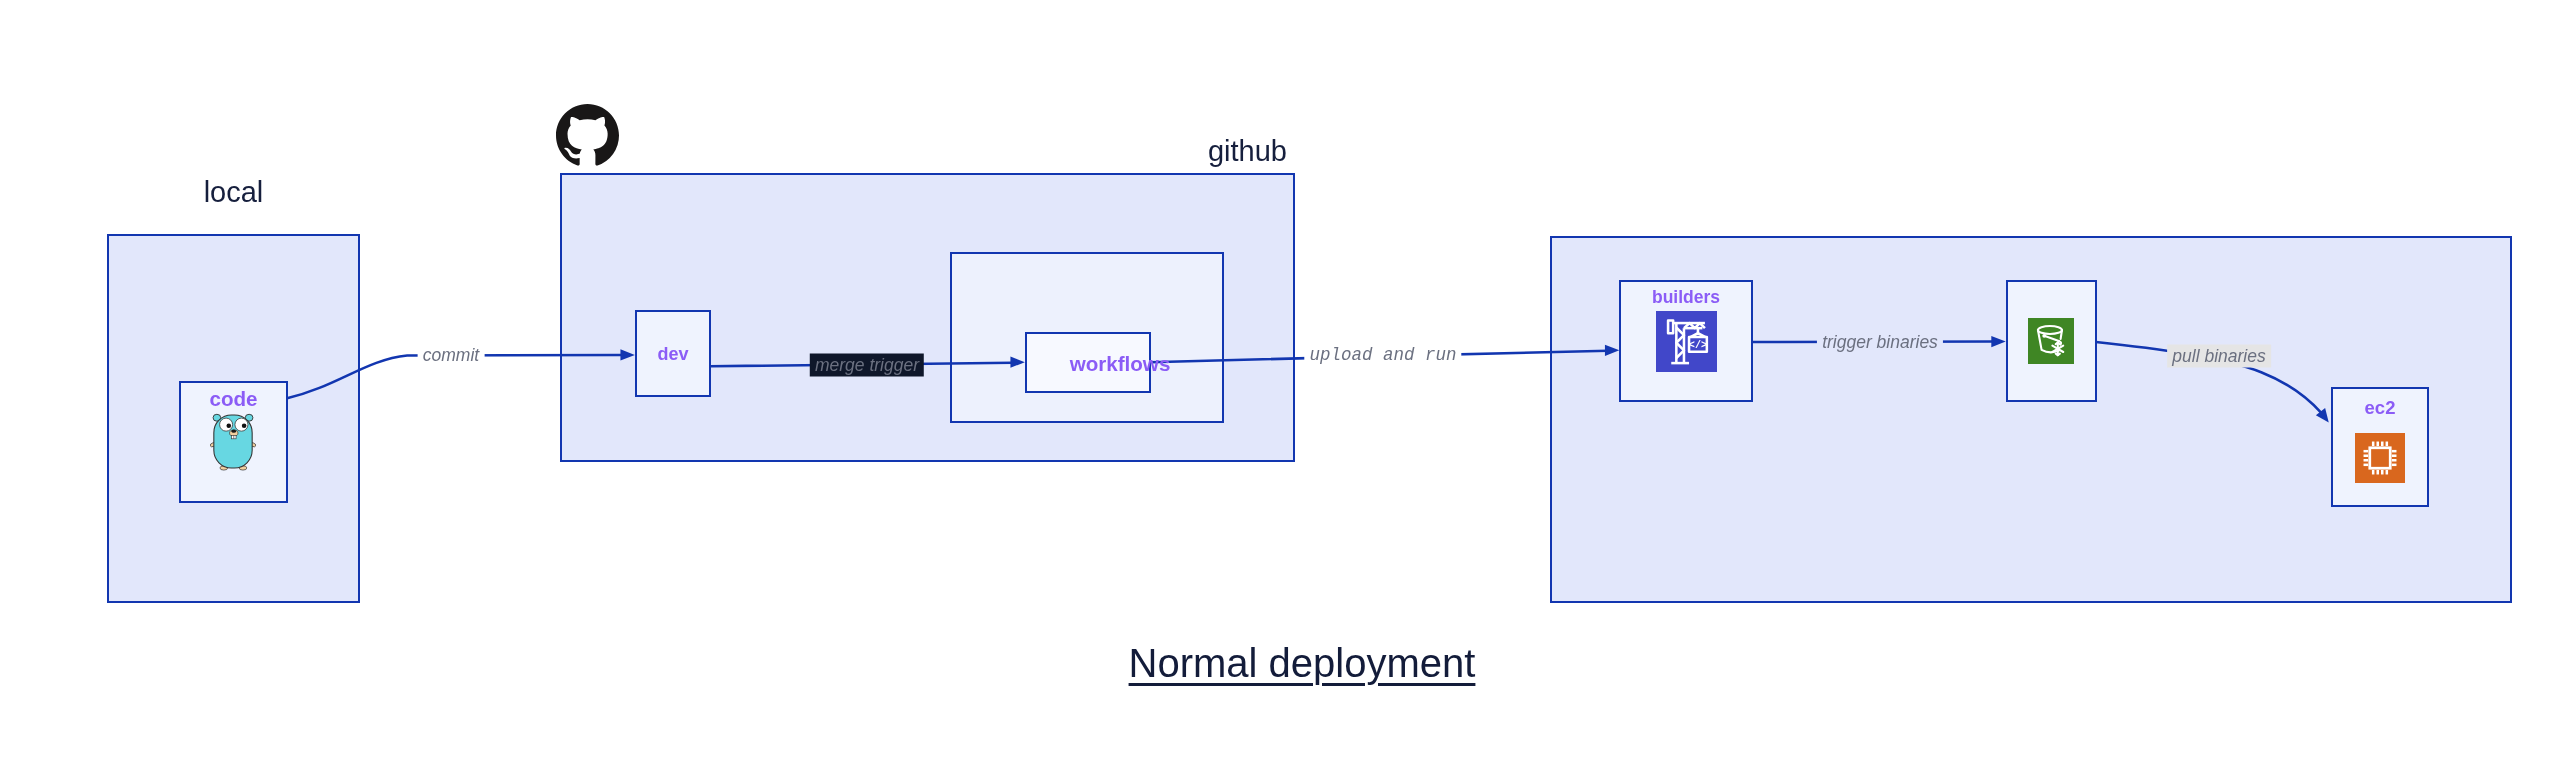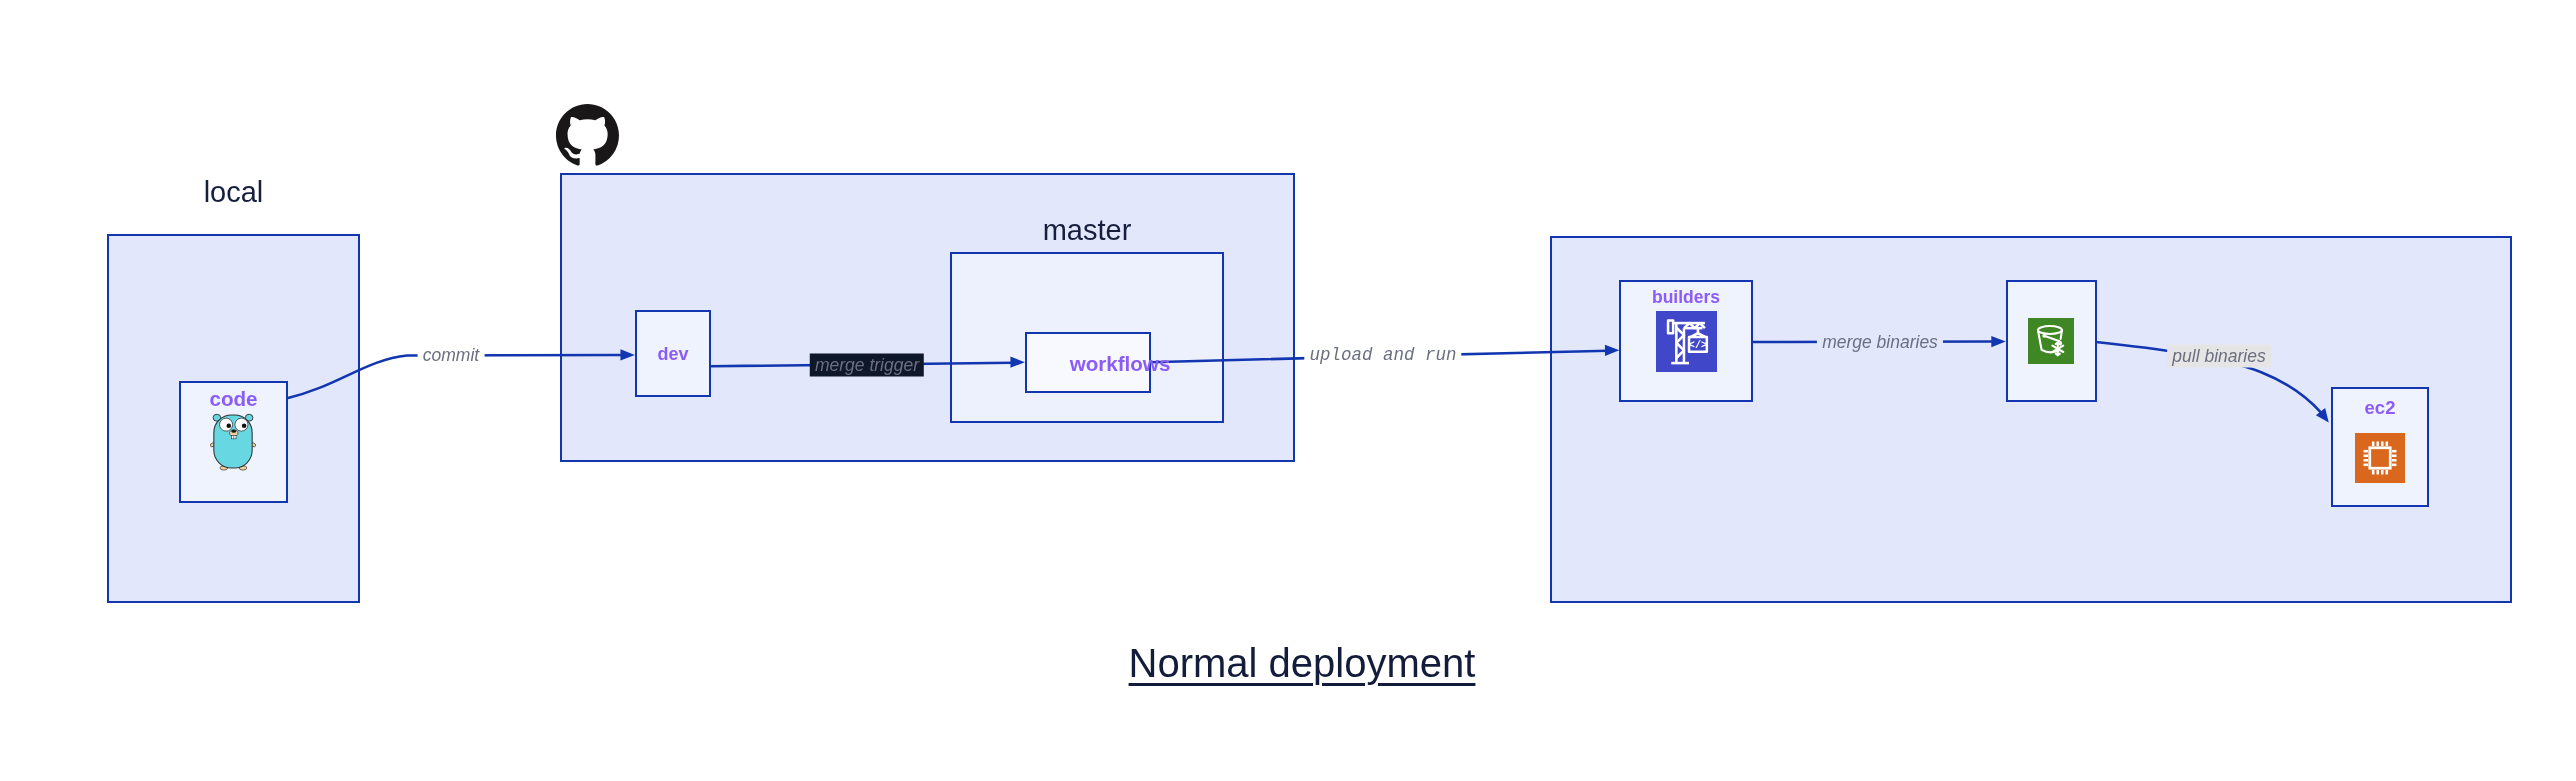"github" div.container-label { html: none -> <div>github</div> }
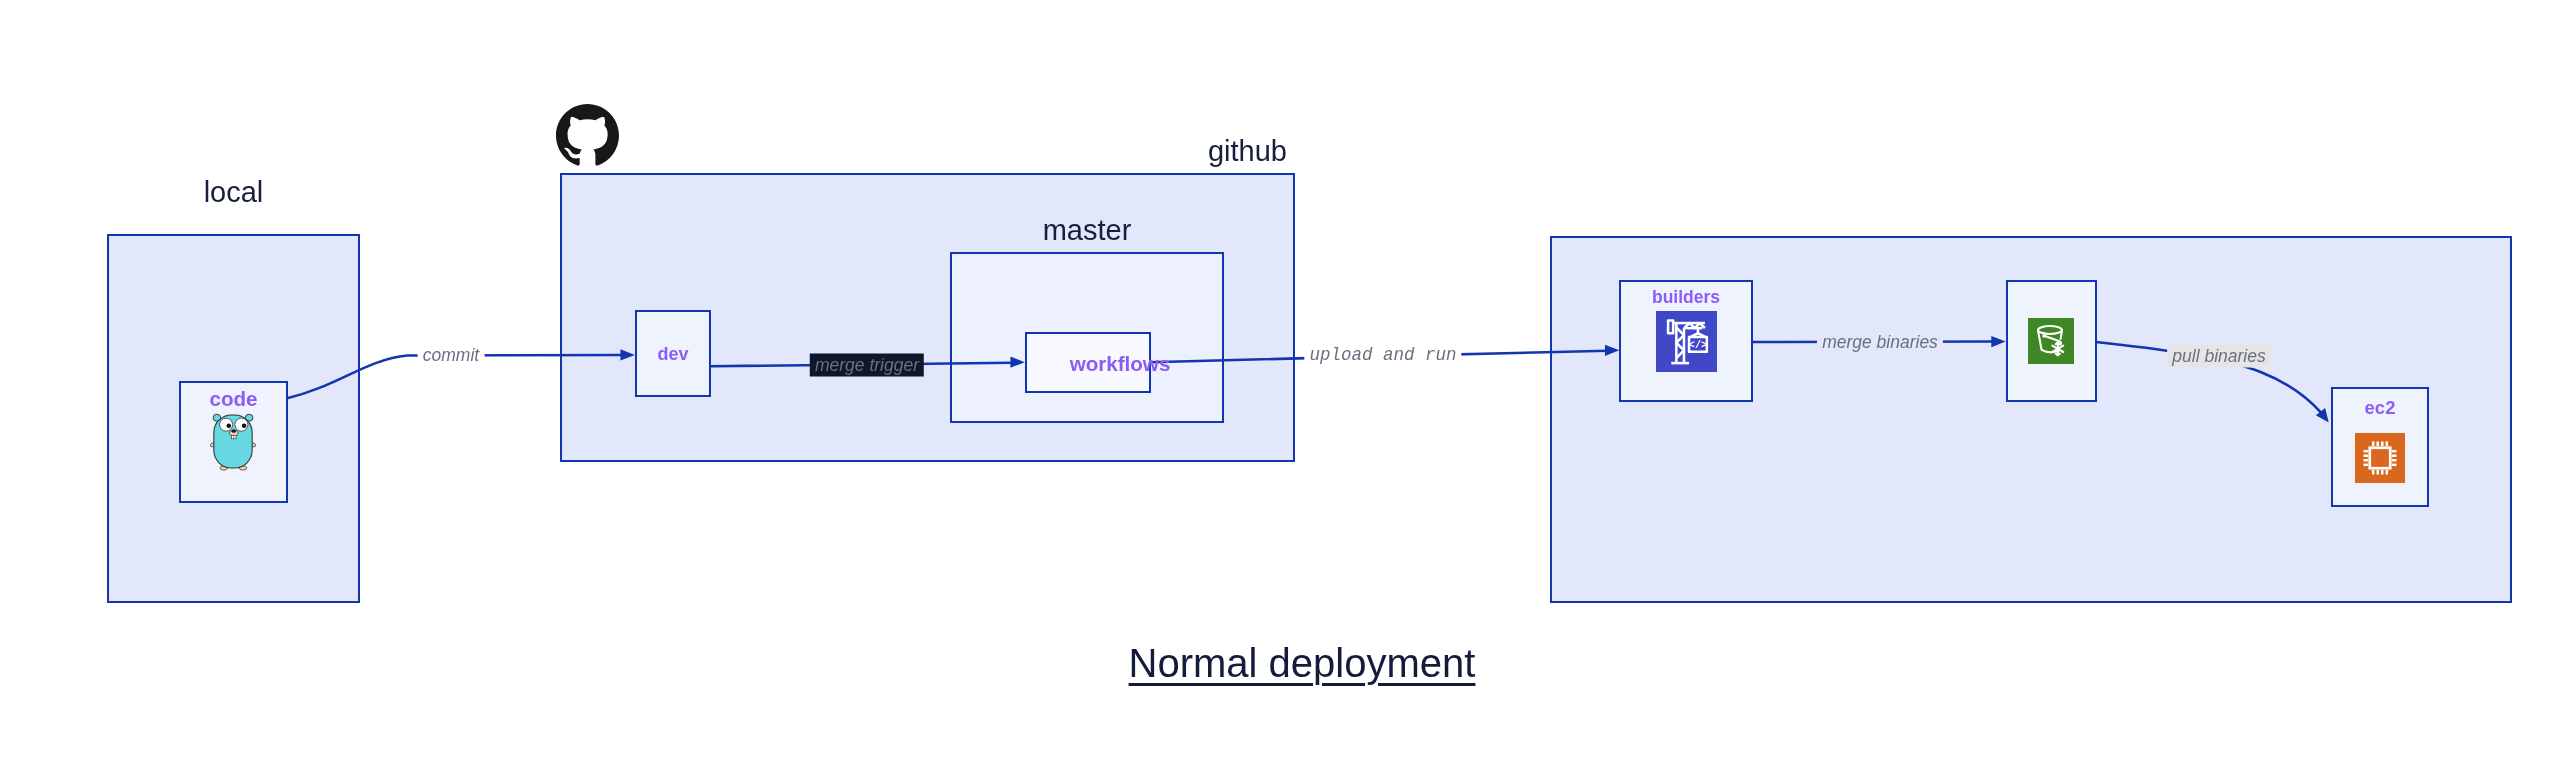"master" div.container-label { html: <div>master</div> -> none }
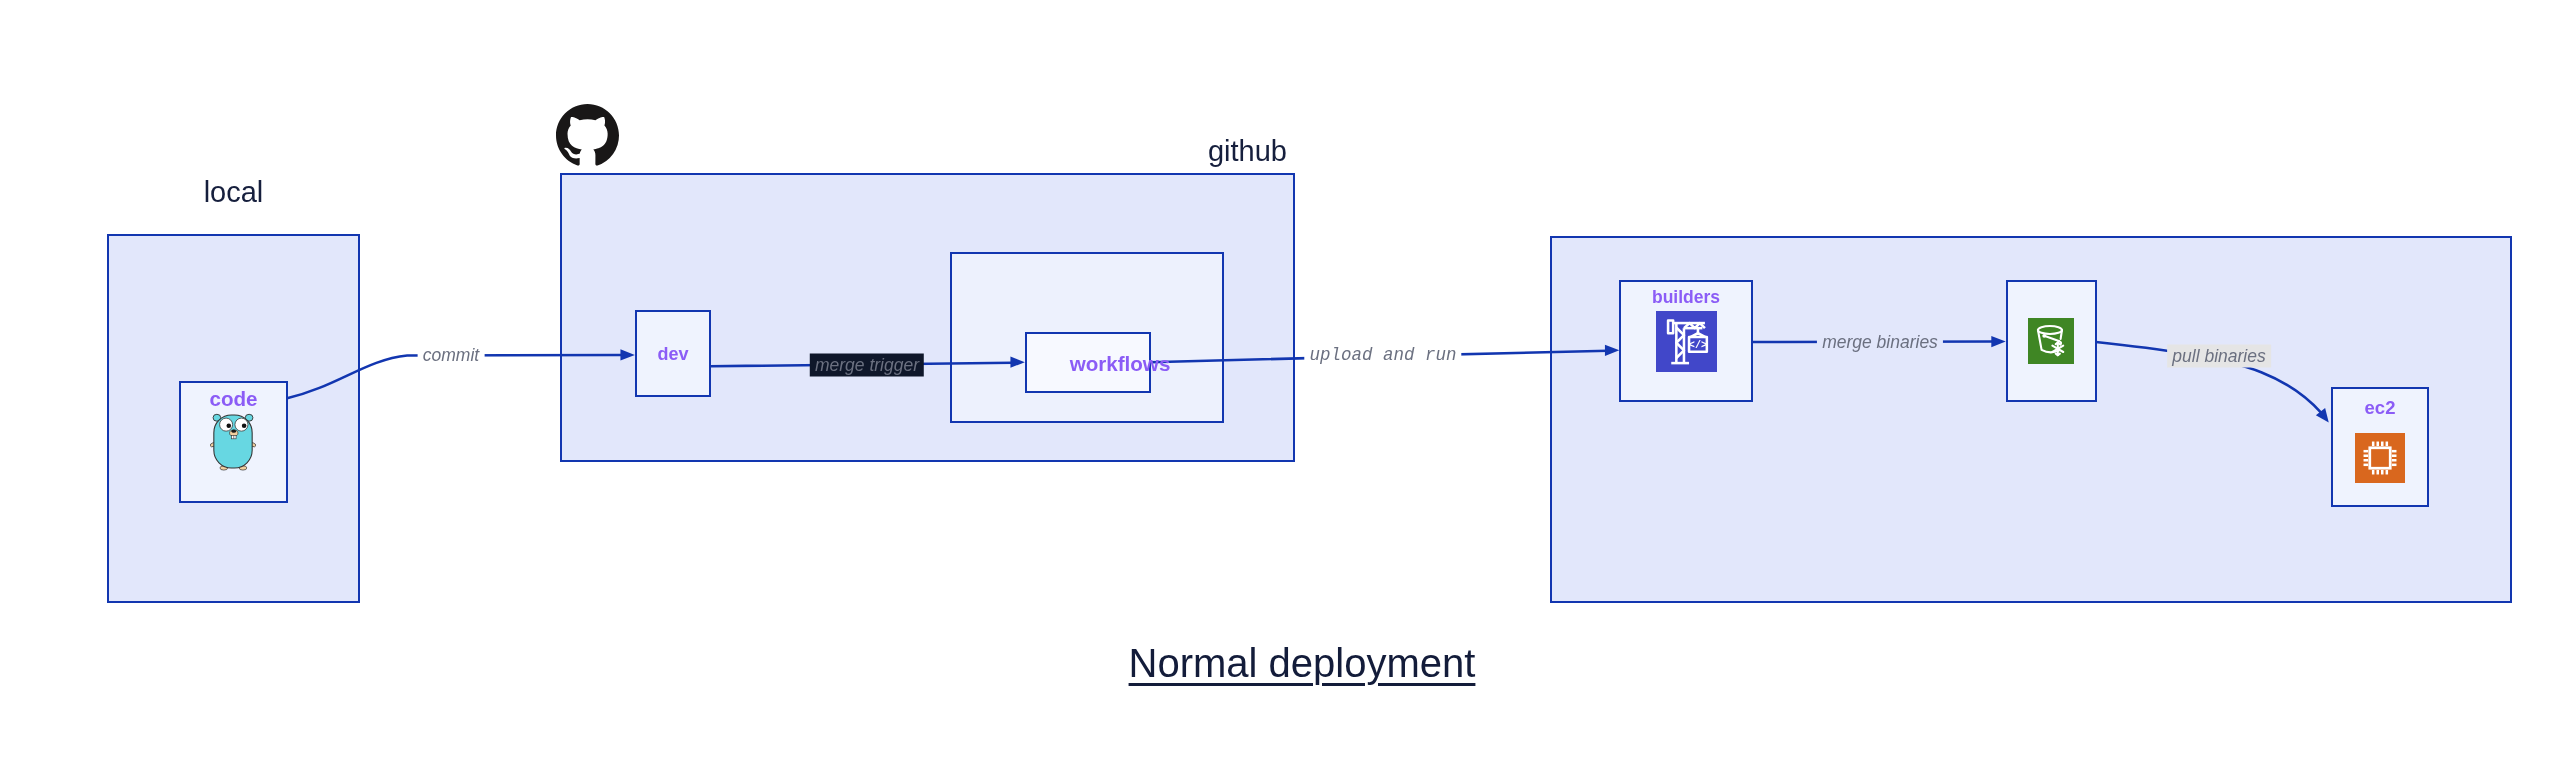"merge binaries" div.edge-label { text: merge -> trigger }
